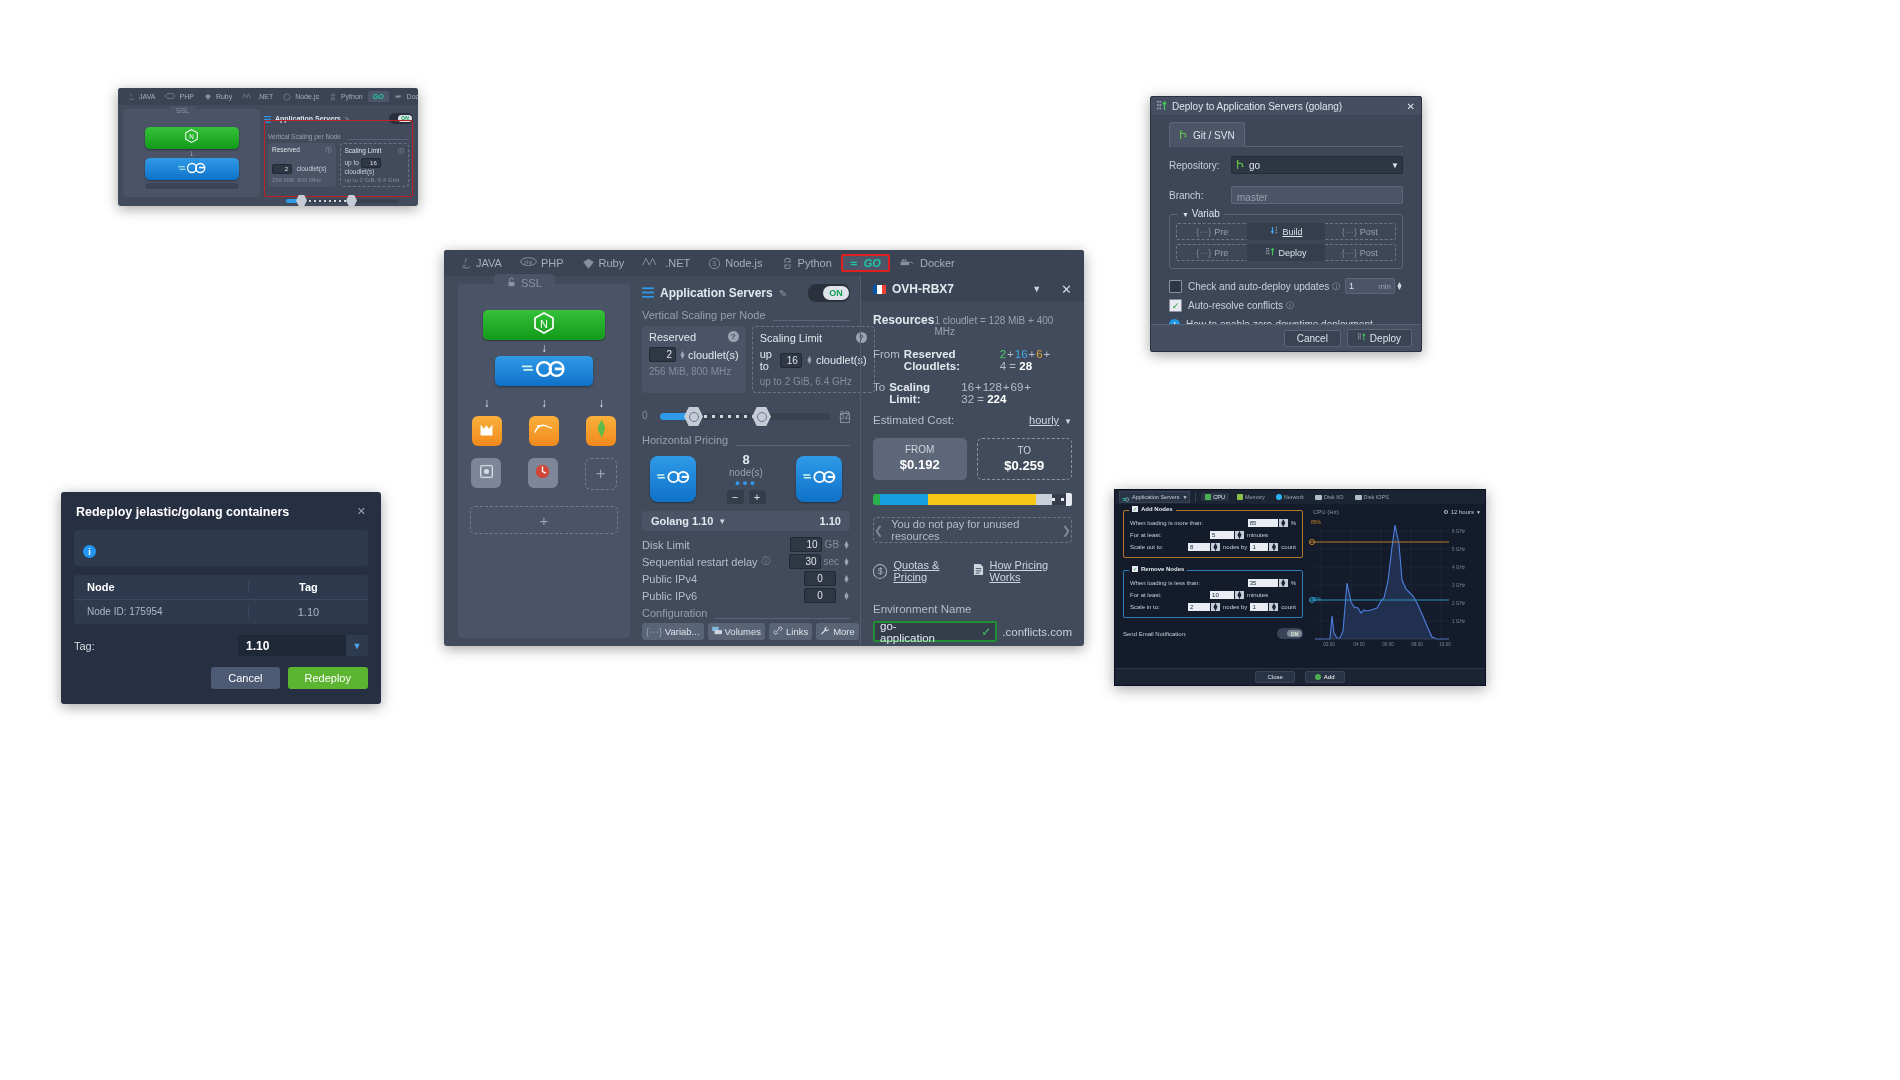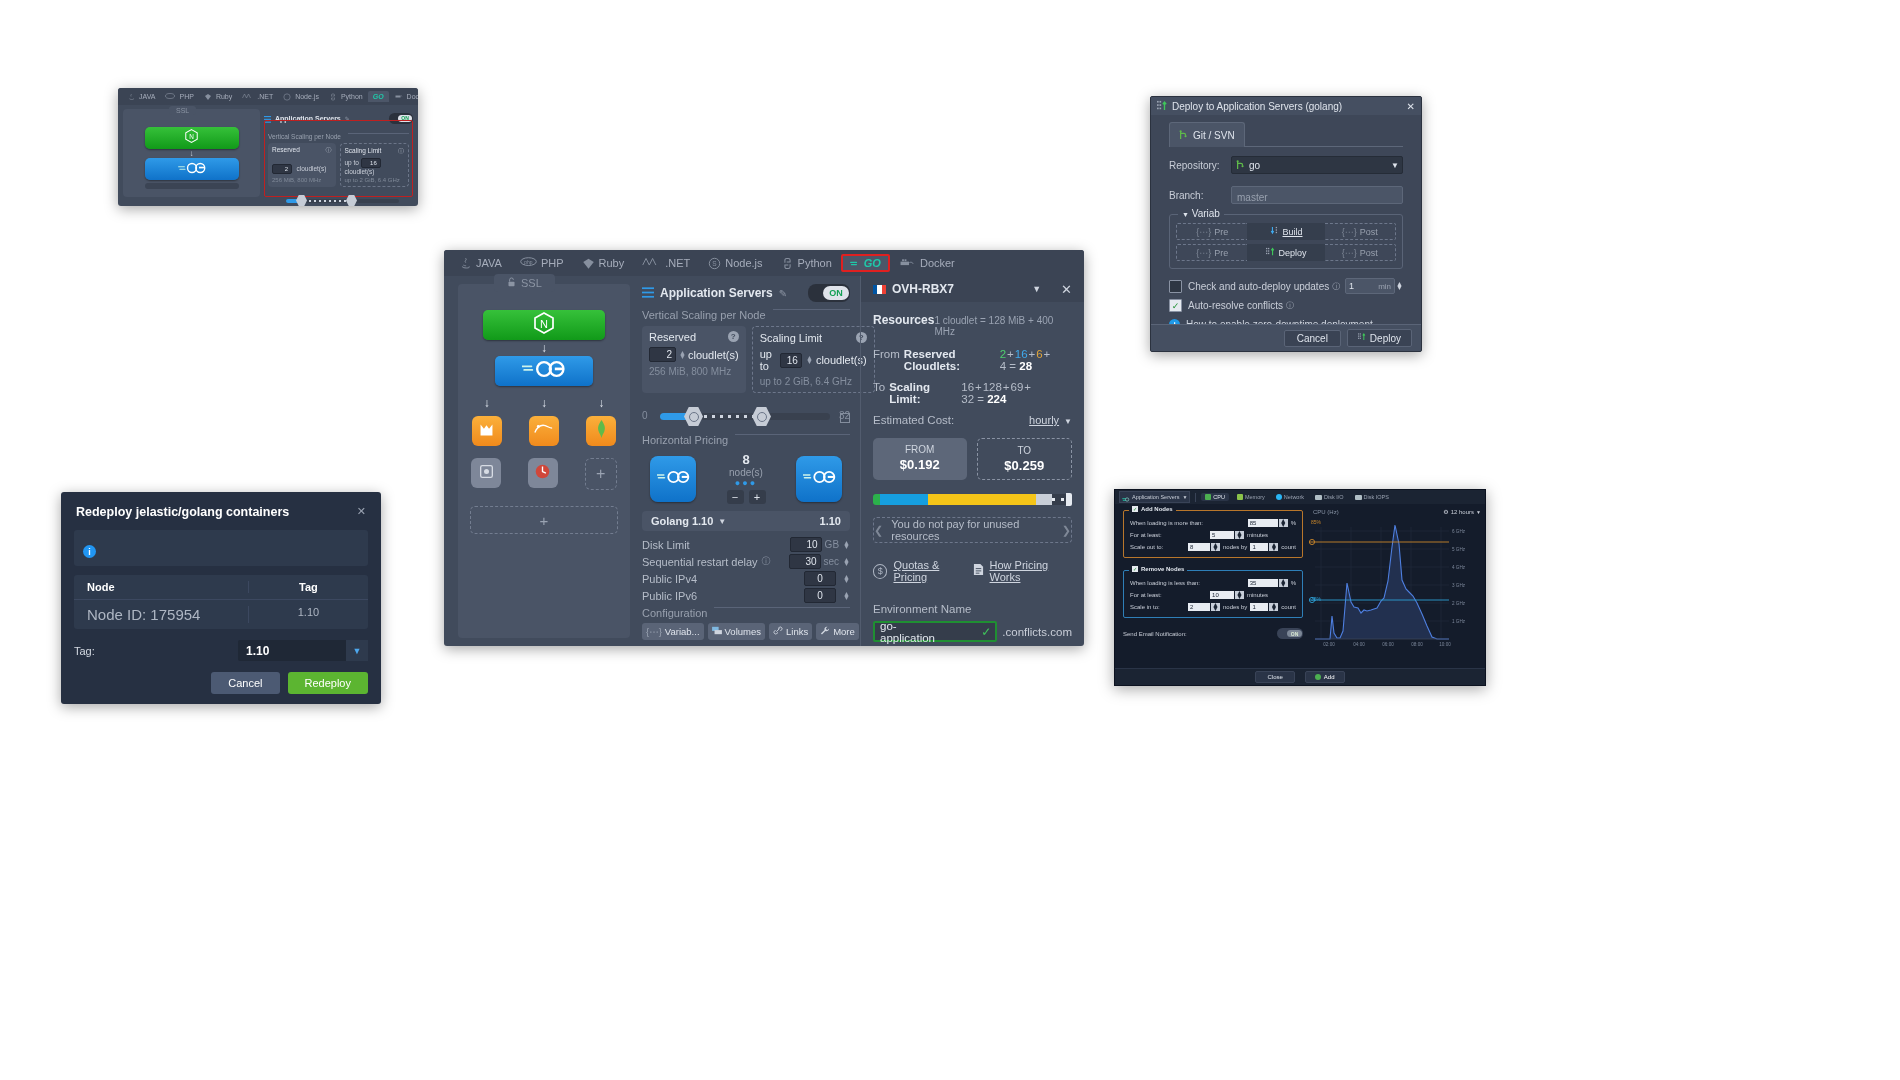"Vertical Scaling per Node" .sect { align-items: flex-start -> flex-end }
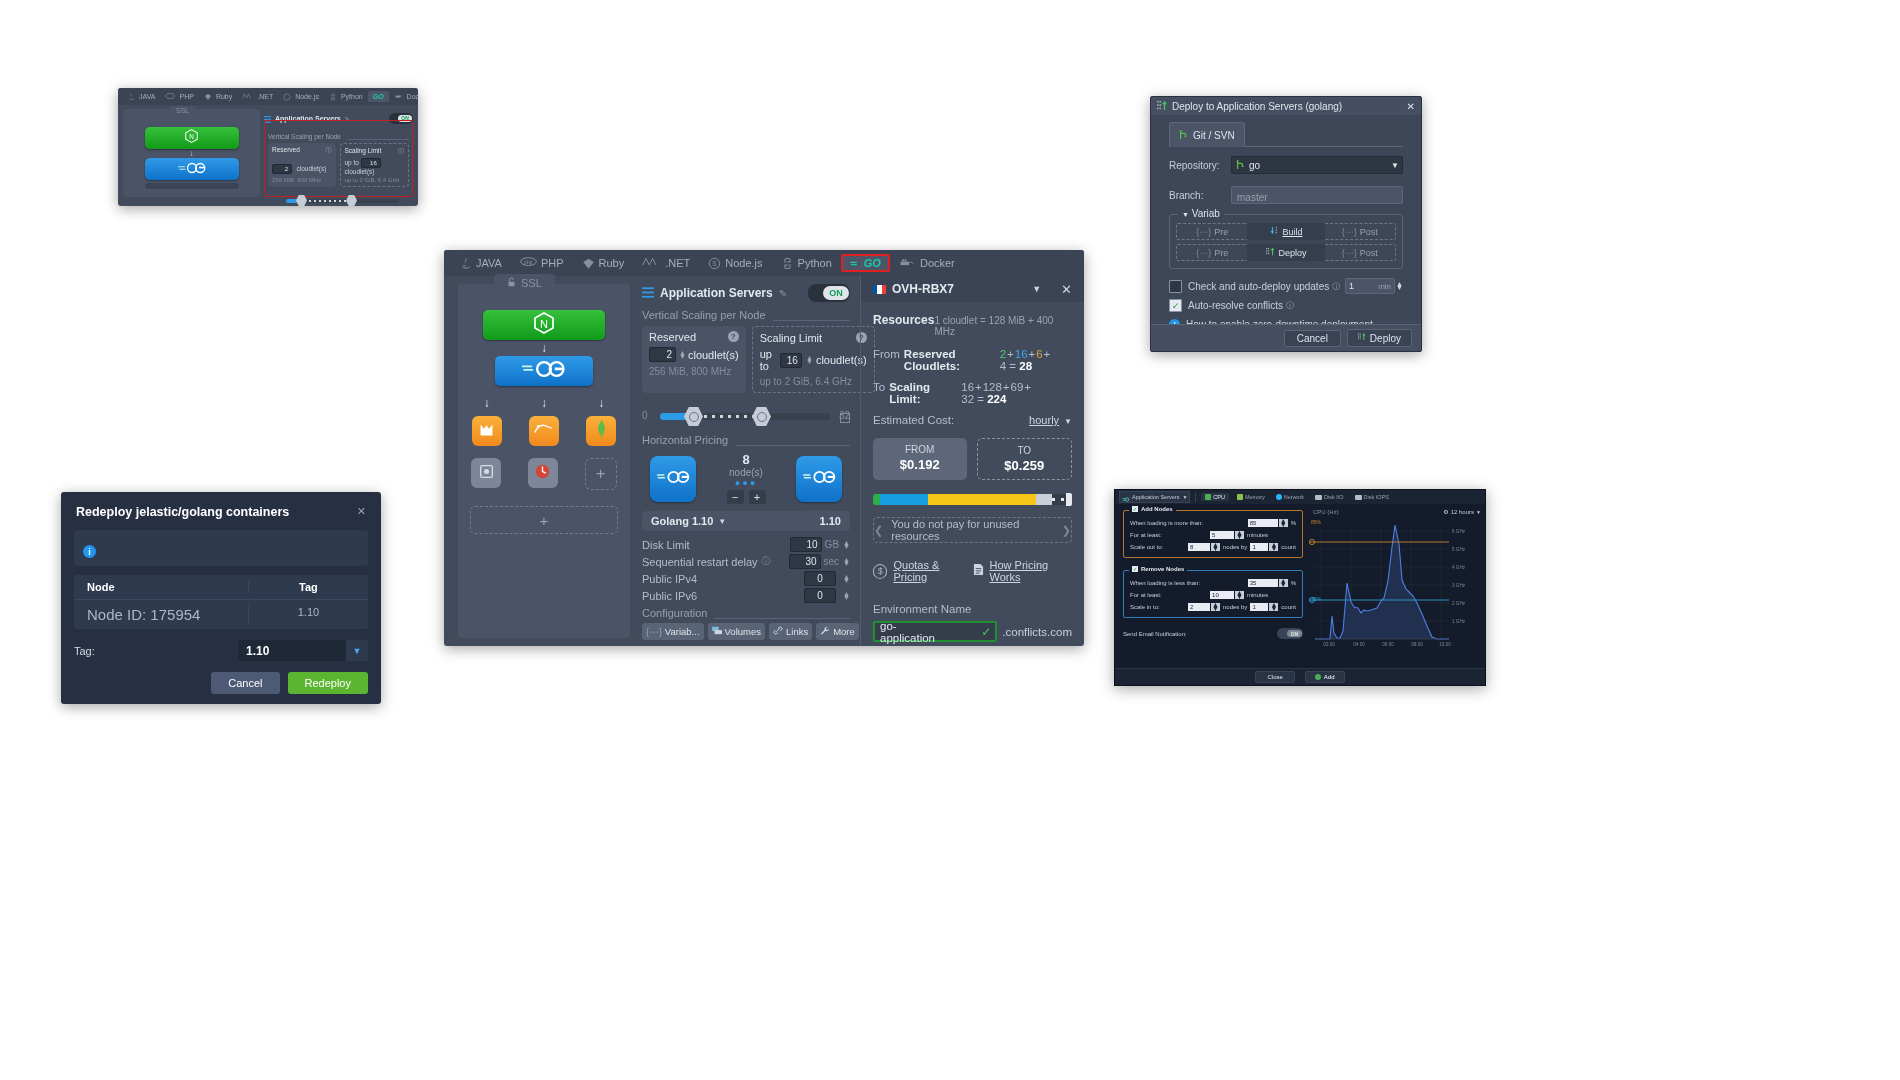"Node ID: 175954" span { font-size: 15px -> 10px }
